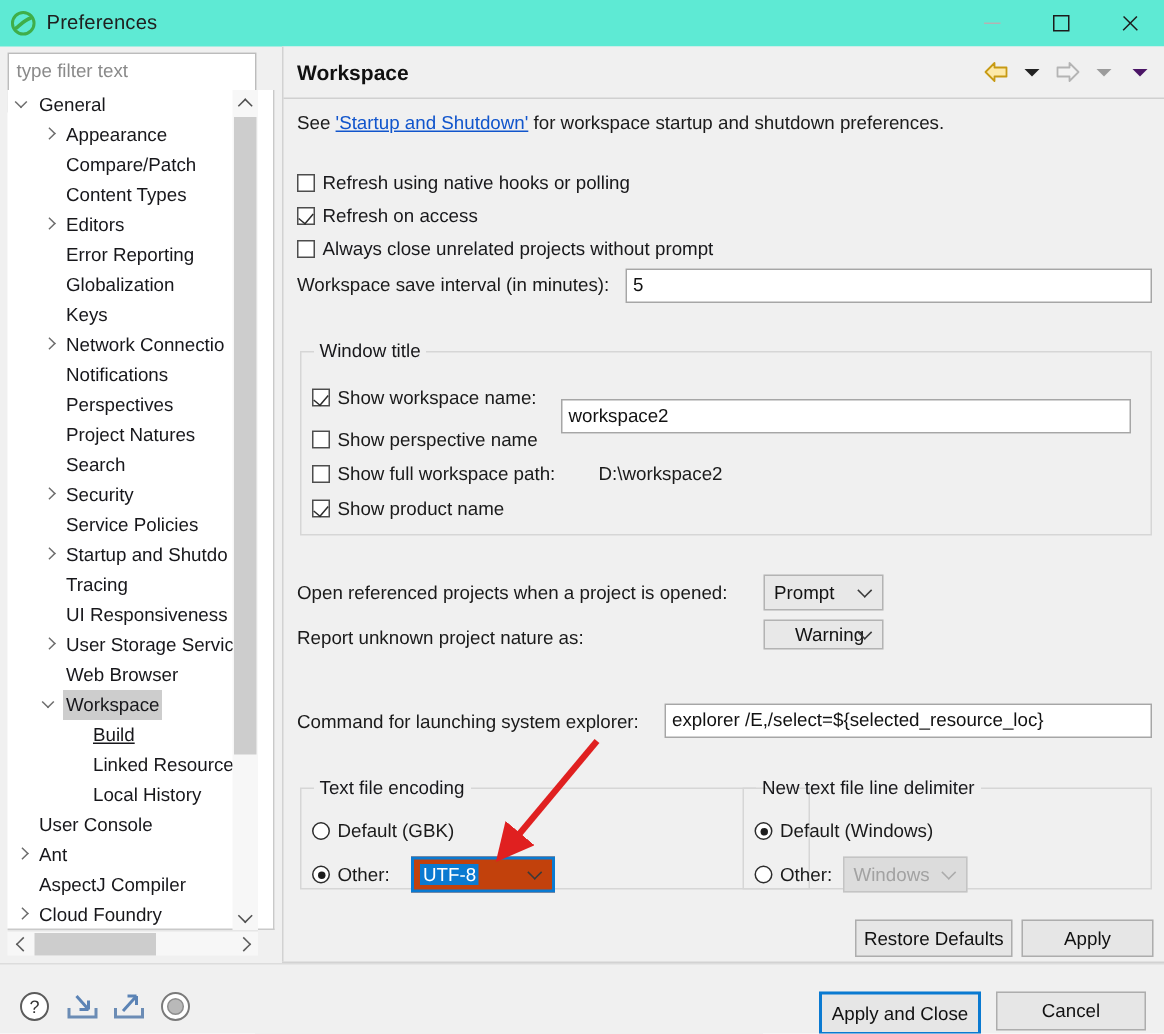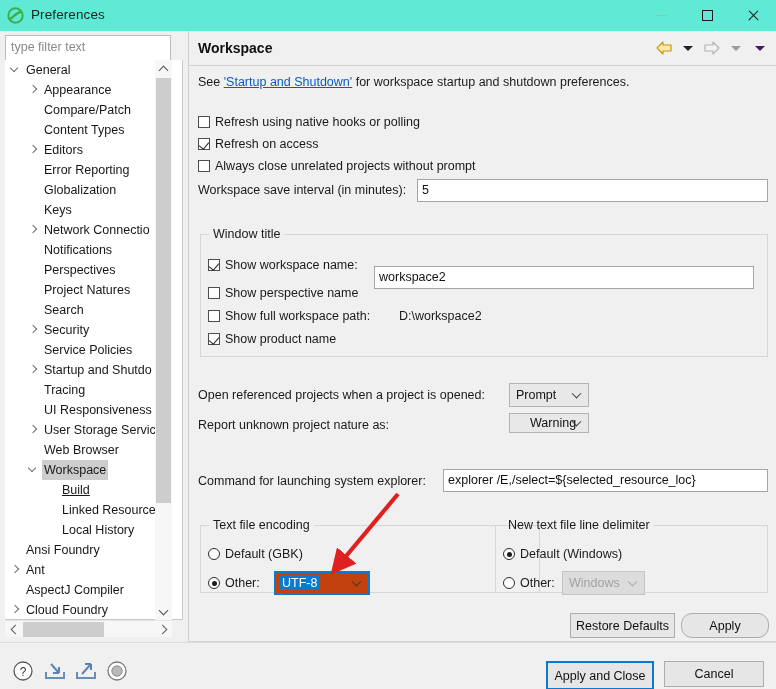"Ansi Foundry" span.lbl { text: Ansi Foundry -> User Console }
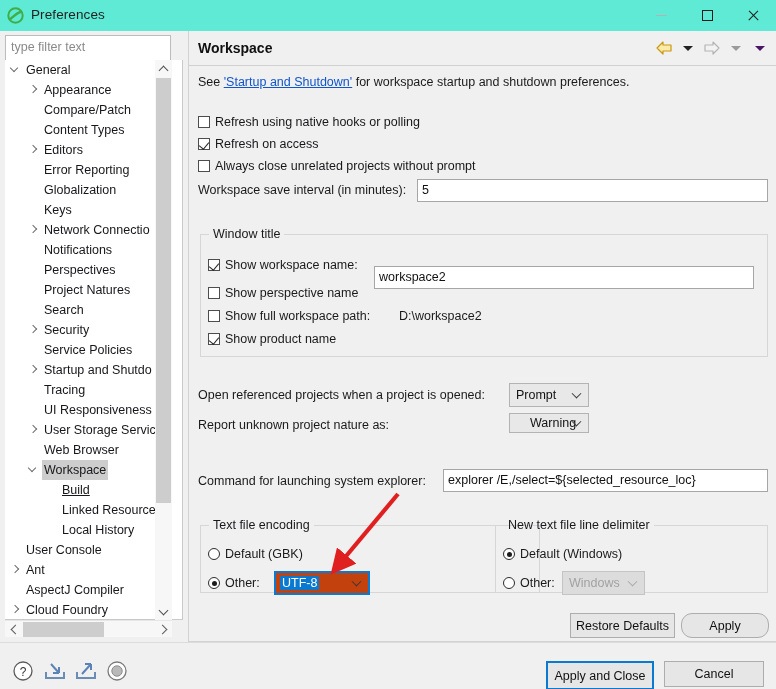"Apply" div.btn { border-radius: 11px -> none }
